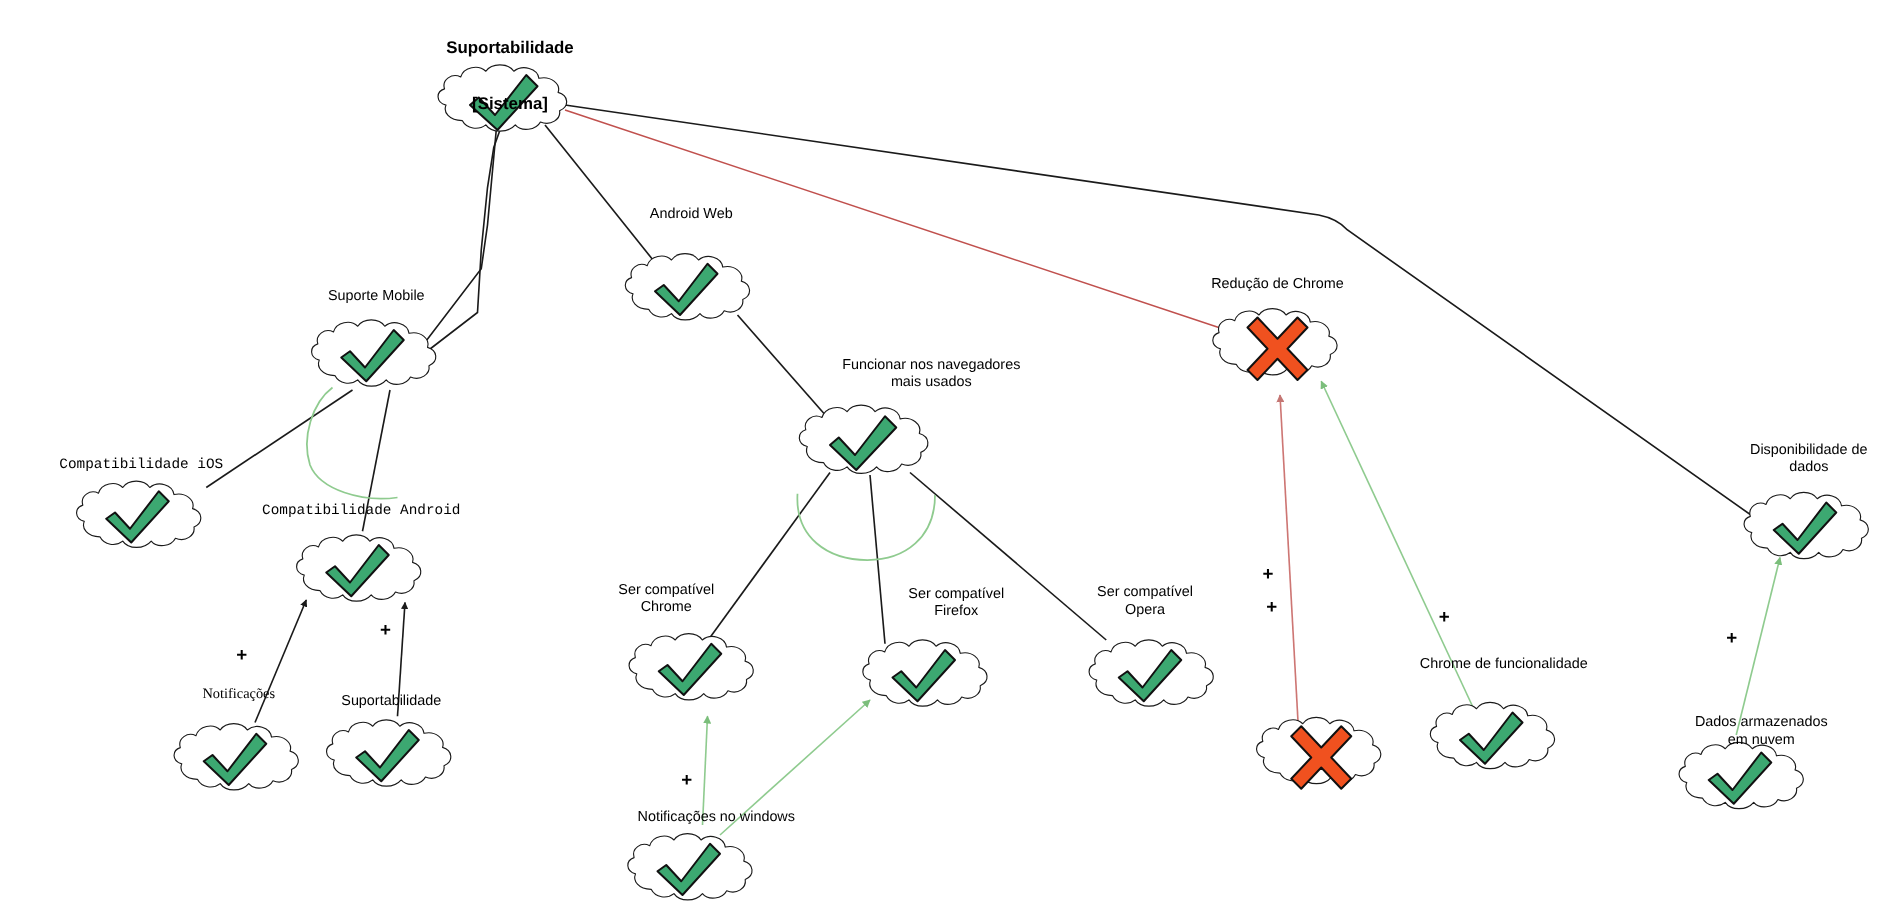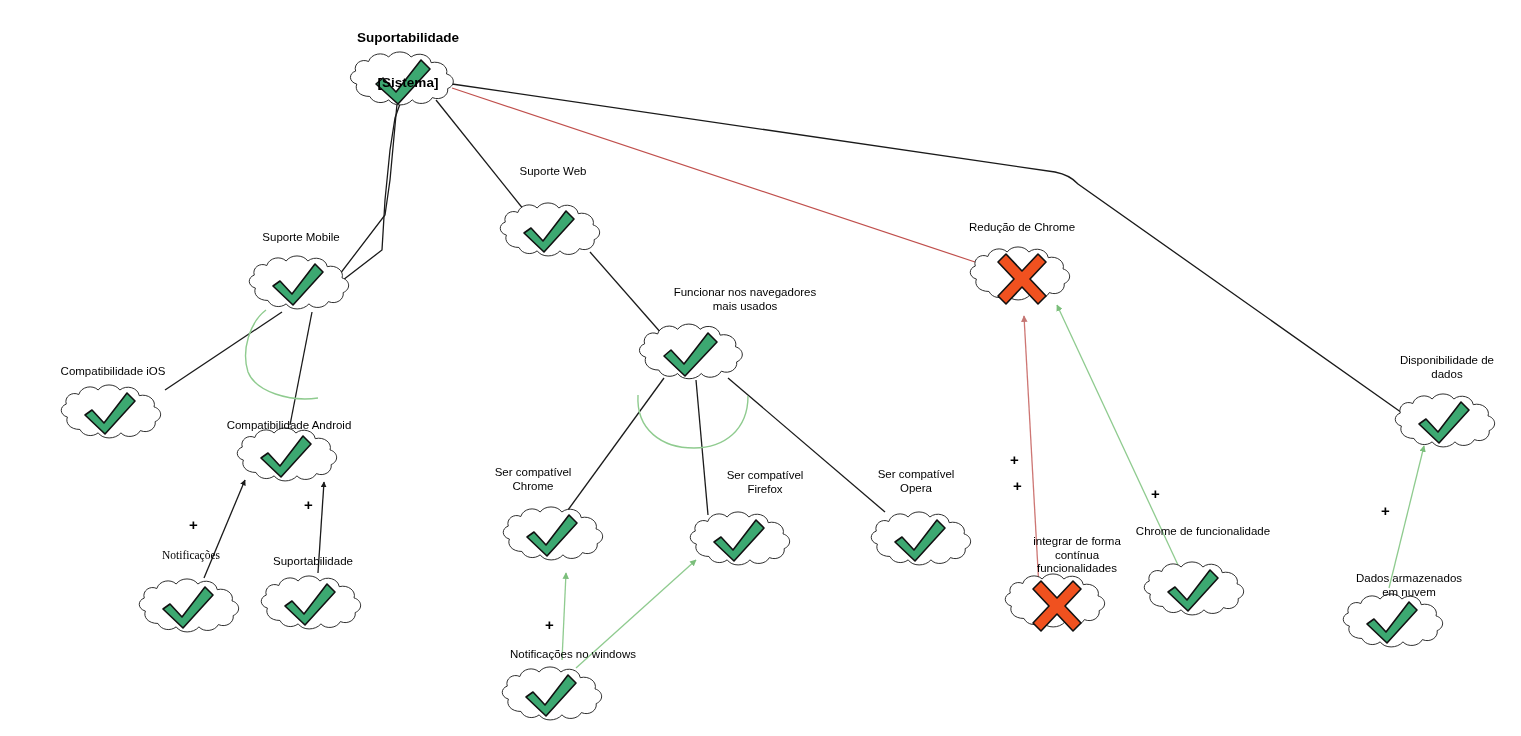"Suporte Web" div.node-label { text: Suporte -> Android }
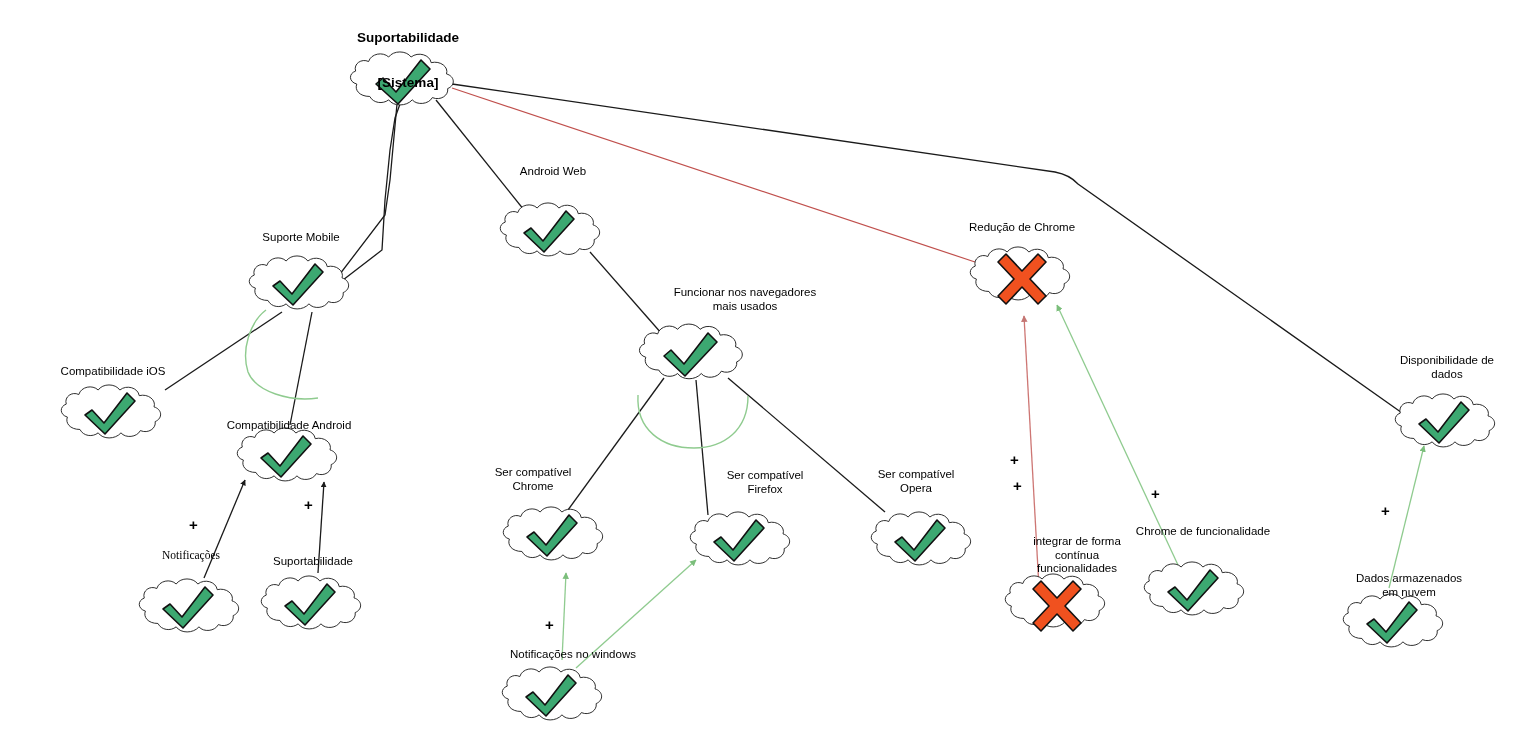"Compatibilidade iOS" div.node-label { font-family: none -> Liberation Mono, monospace }
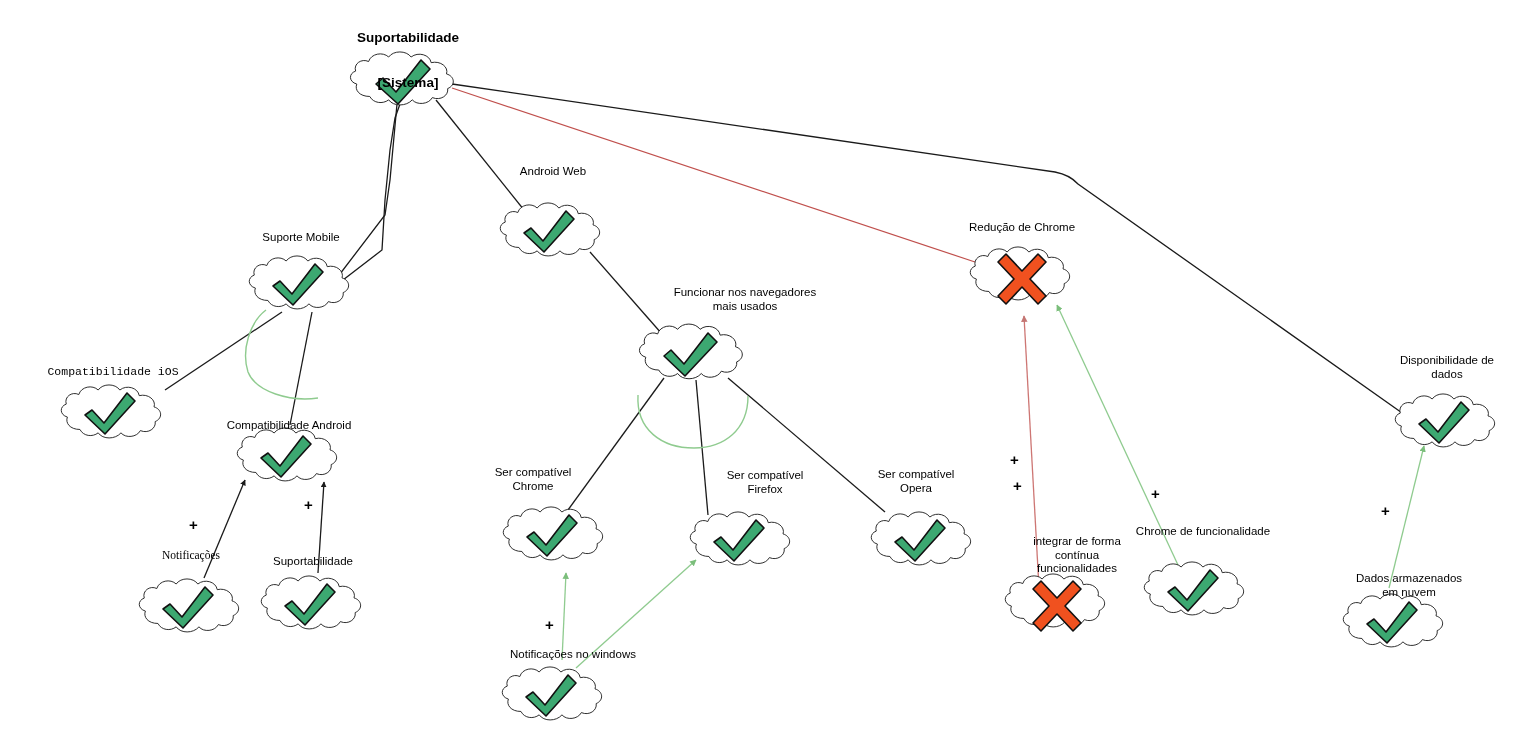"Compatibilidade Android" div.node-label { font-family: none -> Liberation Mono, monospace; top: 419px -> 402px }
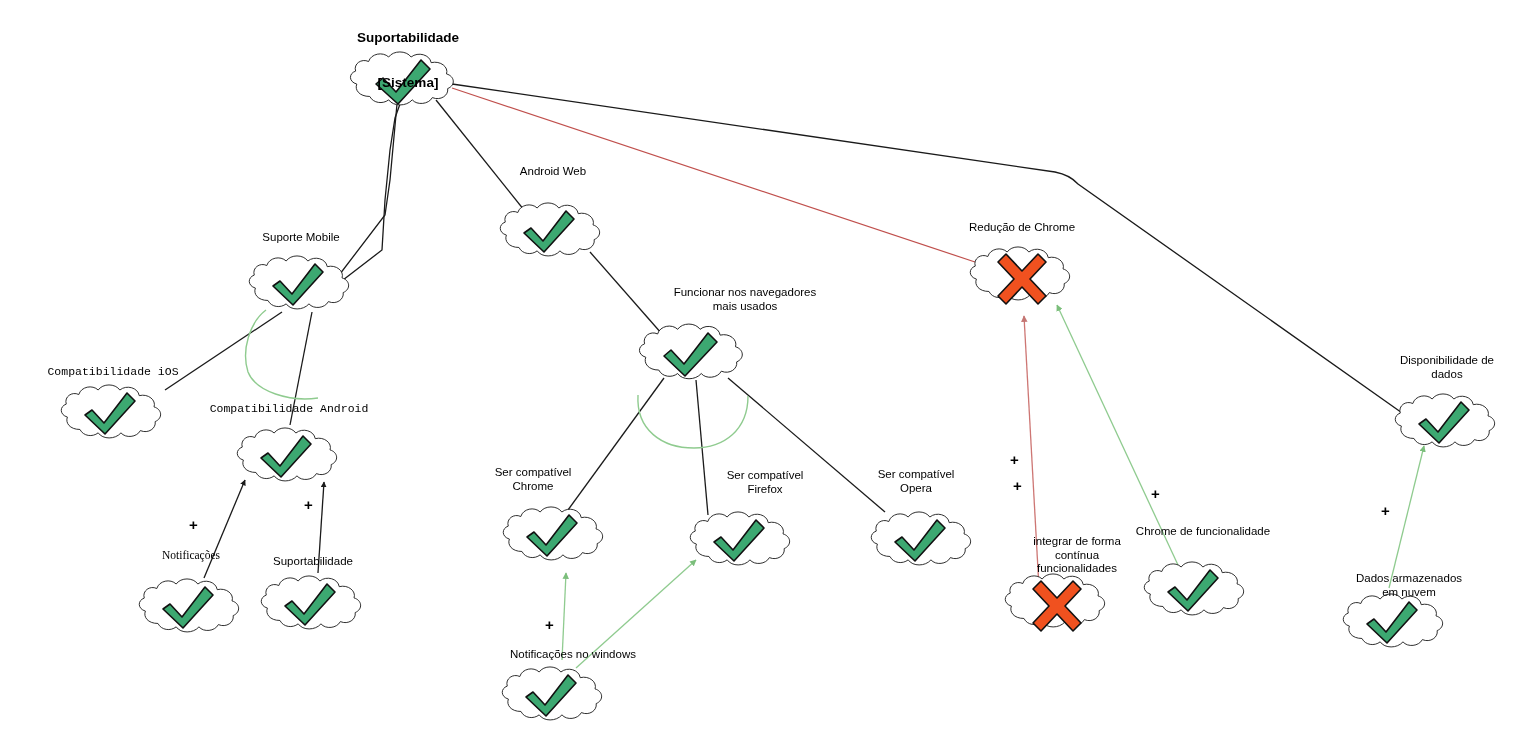"integrar de forma" div.node-label { html: <div>integrar de forma contínua funcionalidades</div> -> none }
